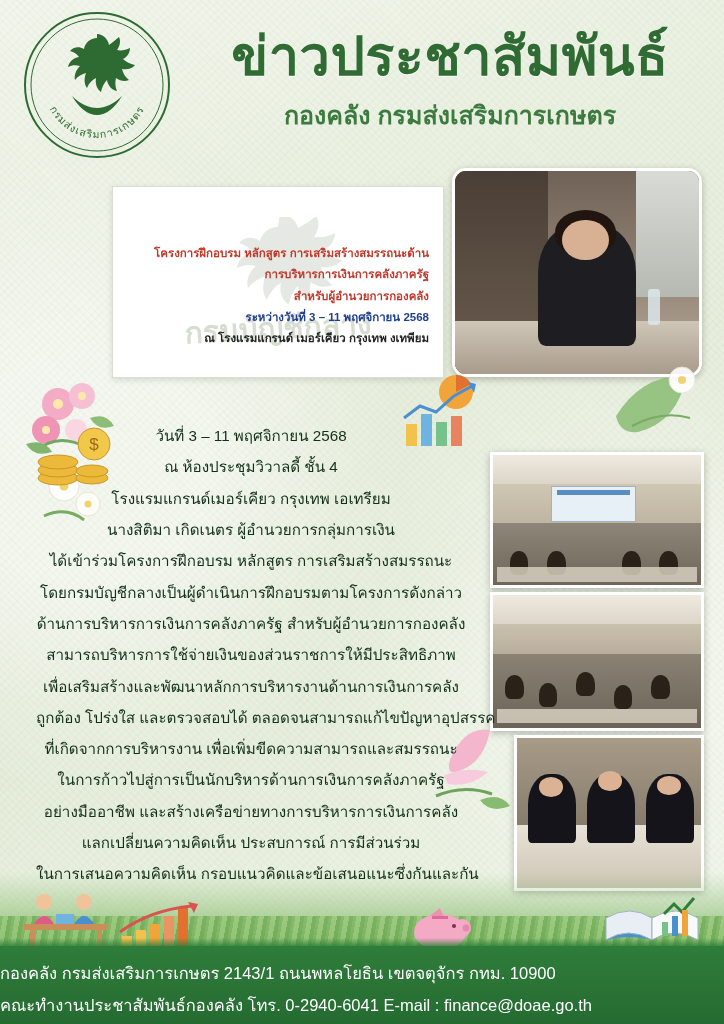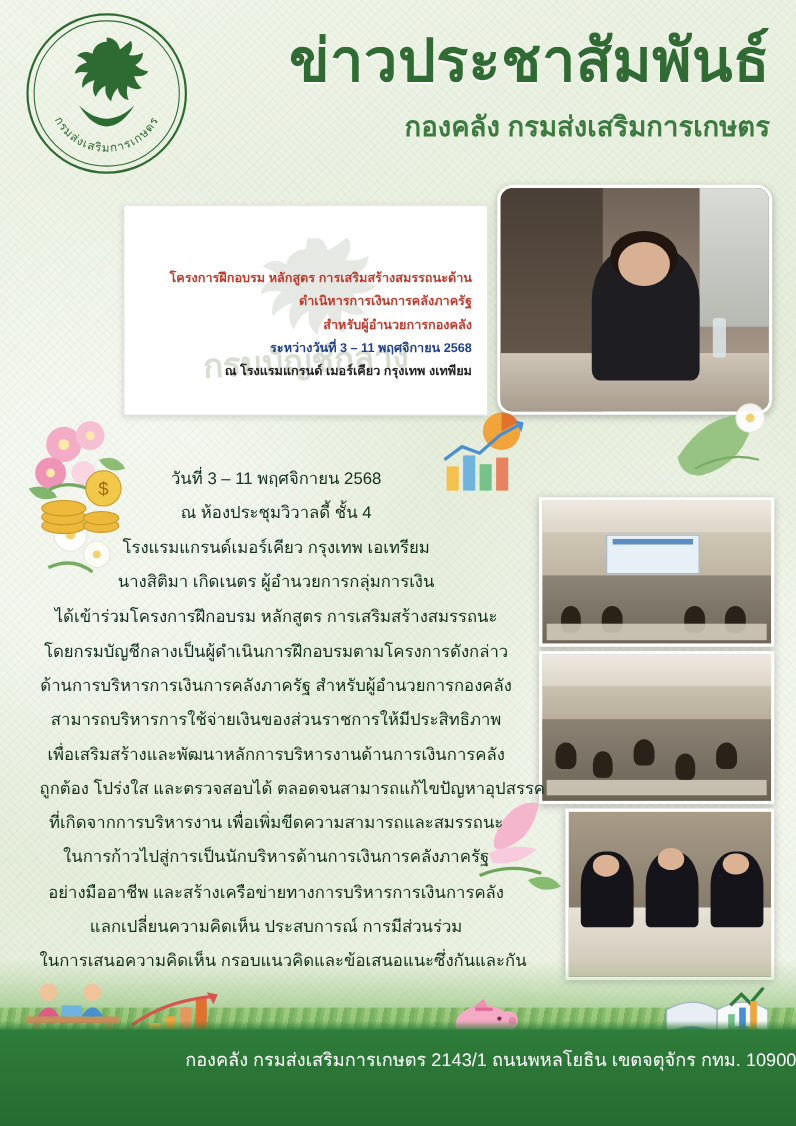"ข่าวประชาสัมพันธ์" .title-block { text-align: right -> center }
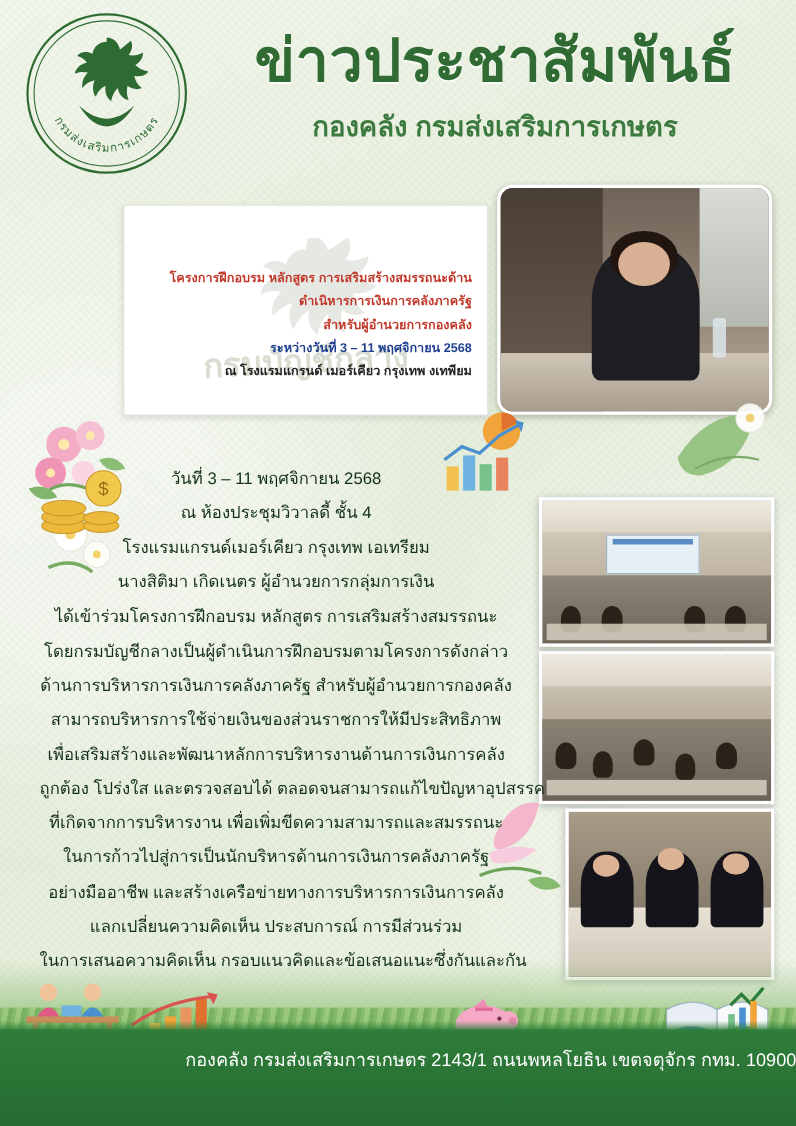"ดำเนิหารการเงินการคลังภาครัฐ" div.ln { text: ดำเนิหารการเงินการคลังภาครัฐ -> การบริหารการเงินการคลังภาครัฐ }
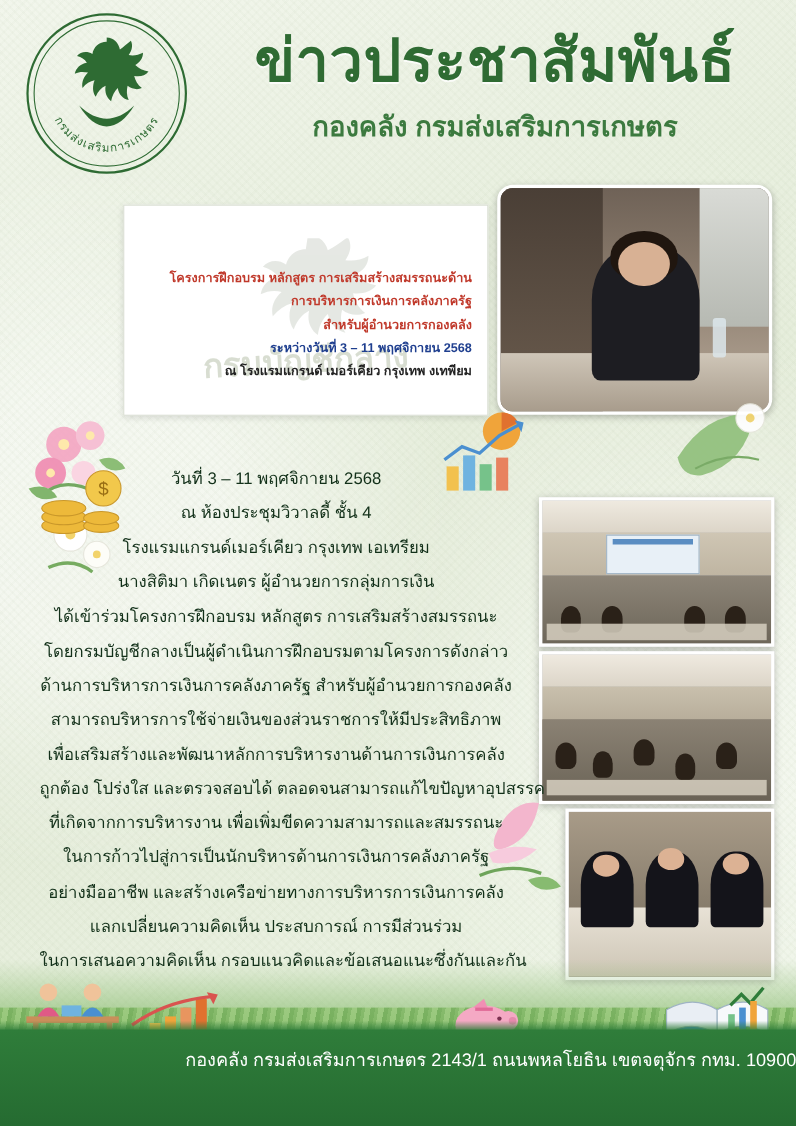"กองคลัง กรมส่งเสริมการเกษตร 2143/1" .footer { height: 88px -> 78px; text-align: right -> left }
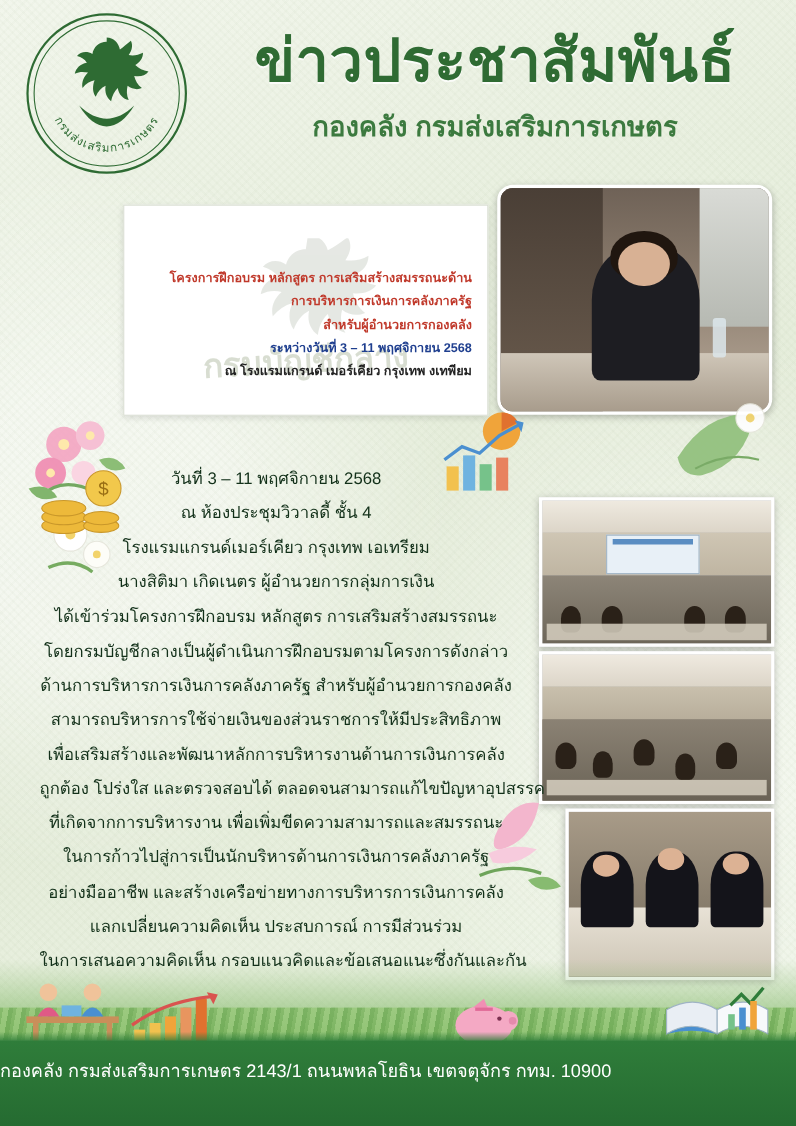"คณะทำงานประชาสัมพันธ์กองคลัง โทร." div.l2 { html: none -> <div>คณะทำงานประชาสัมพันธ์กองคลัง โทร. 0-2940-6041 E-mail : finance@doae.go.th</div> }
